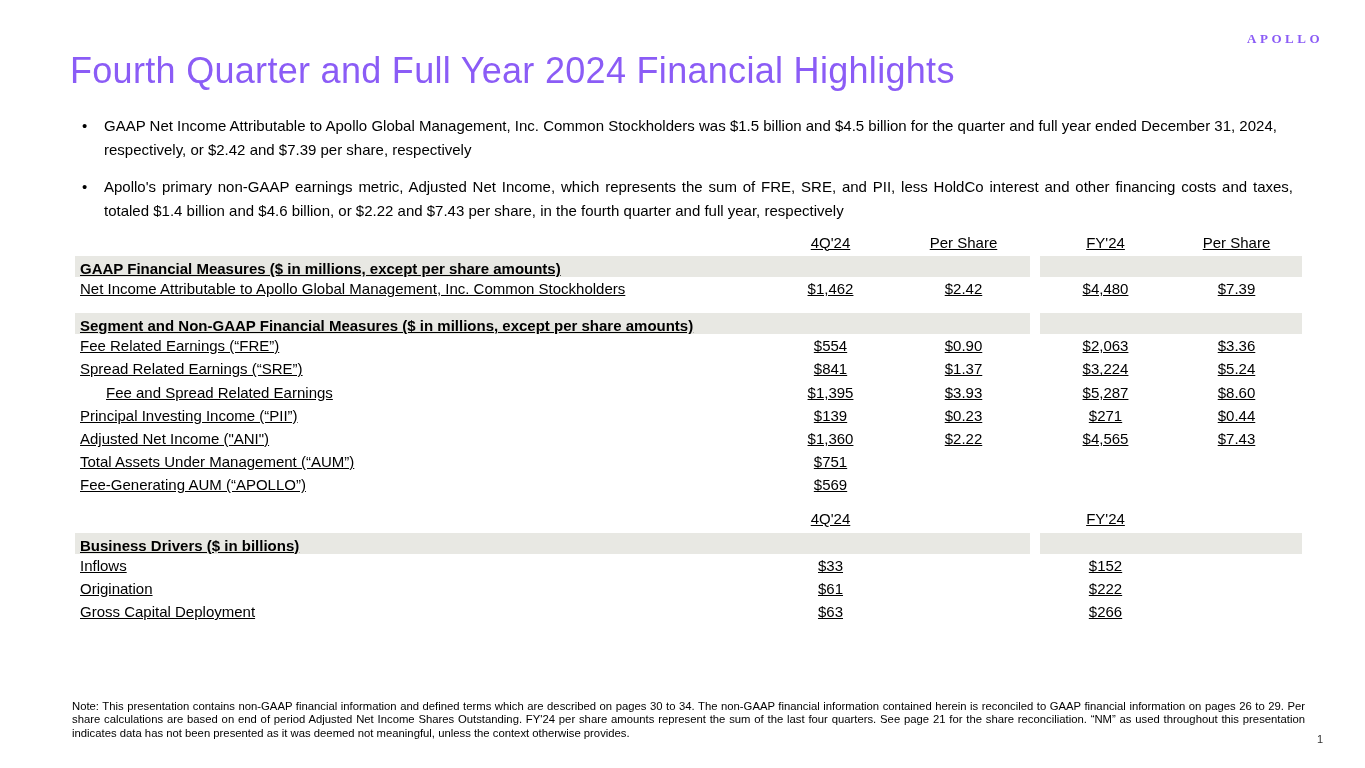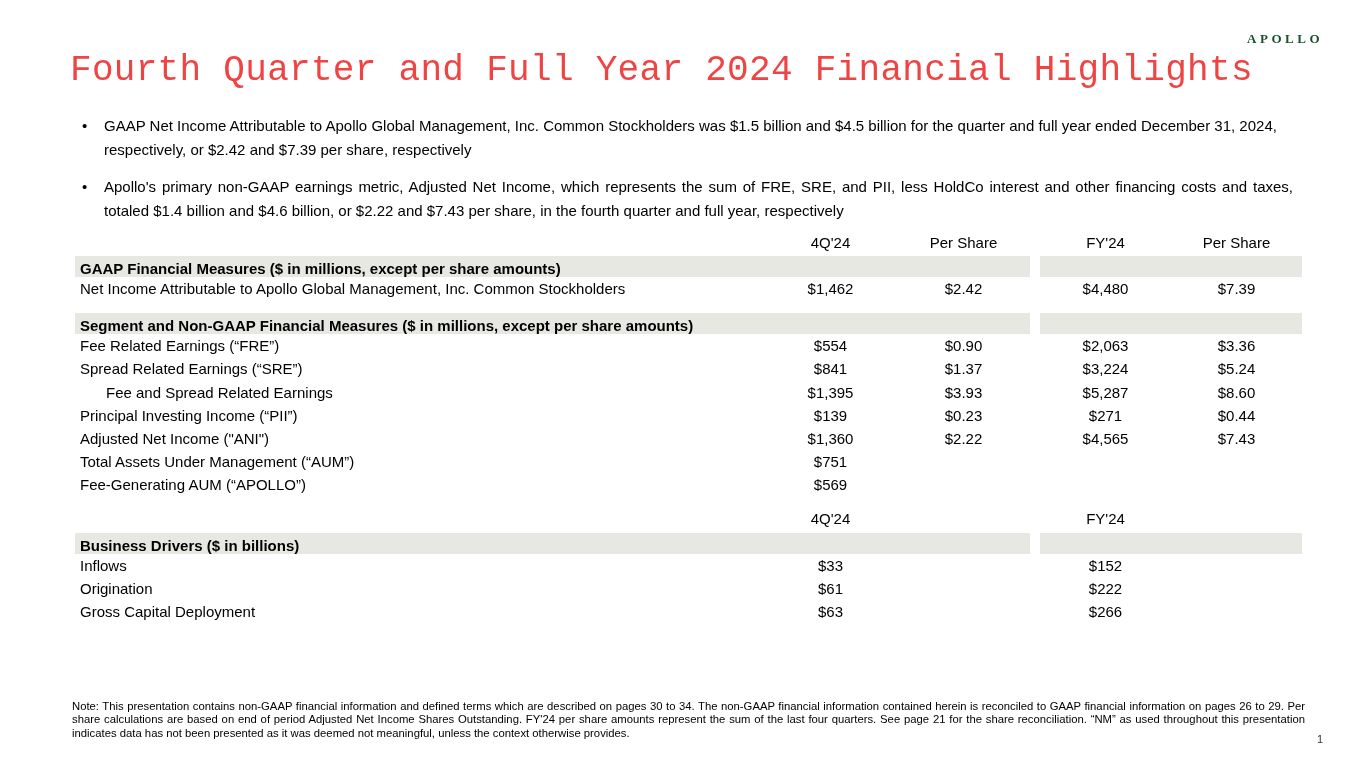"APOLLO" .logo { color: #14532d -> #8b5cf6 }
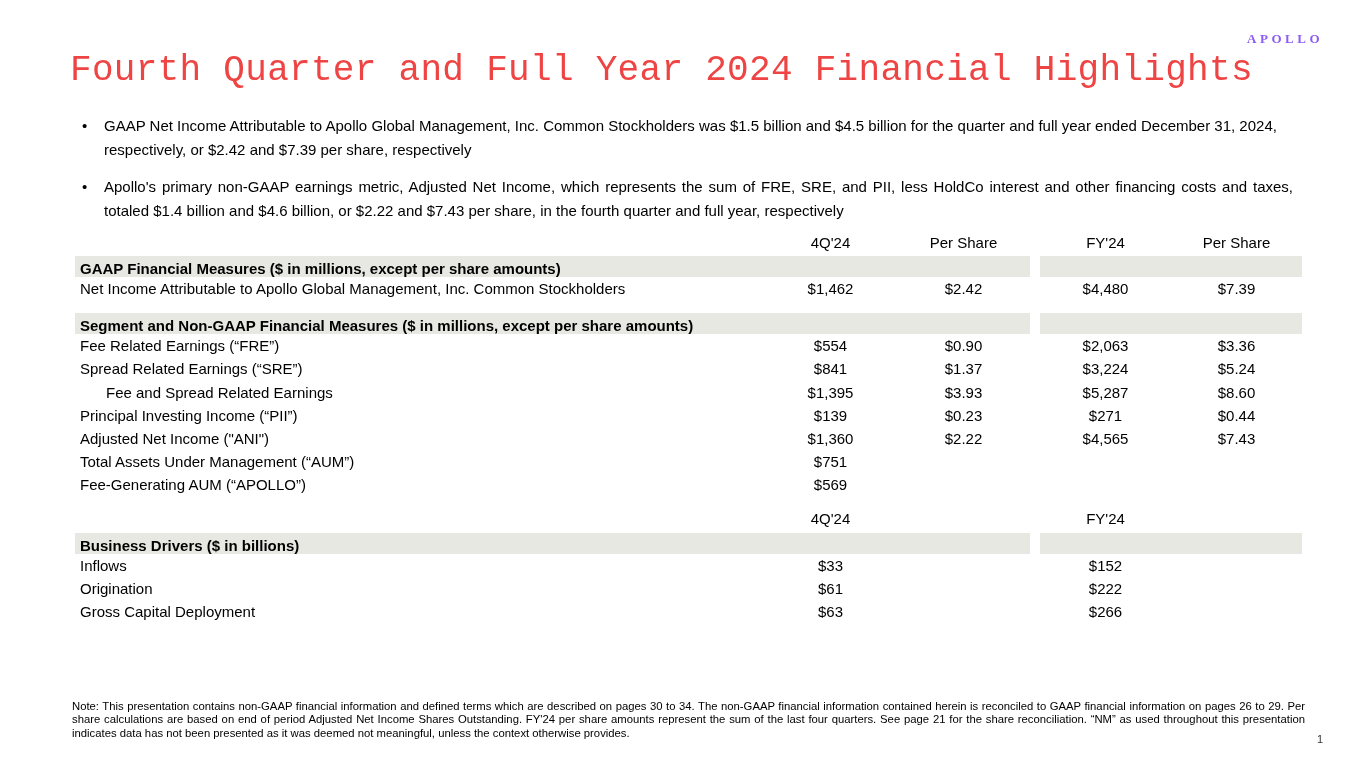"Fourth Quarter and Full Year" .title { color: #ef4444 -> #8b5cf6; font-family: Liberation Mono, monospace -> Liberation Sans, sans-serif }
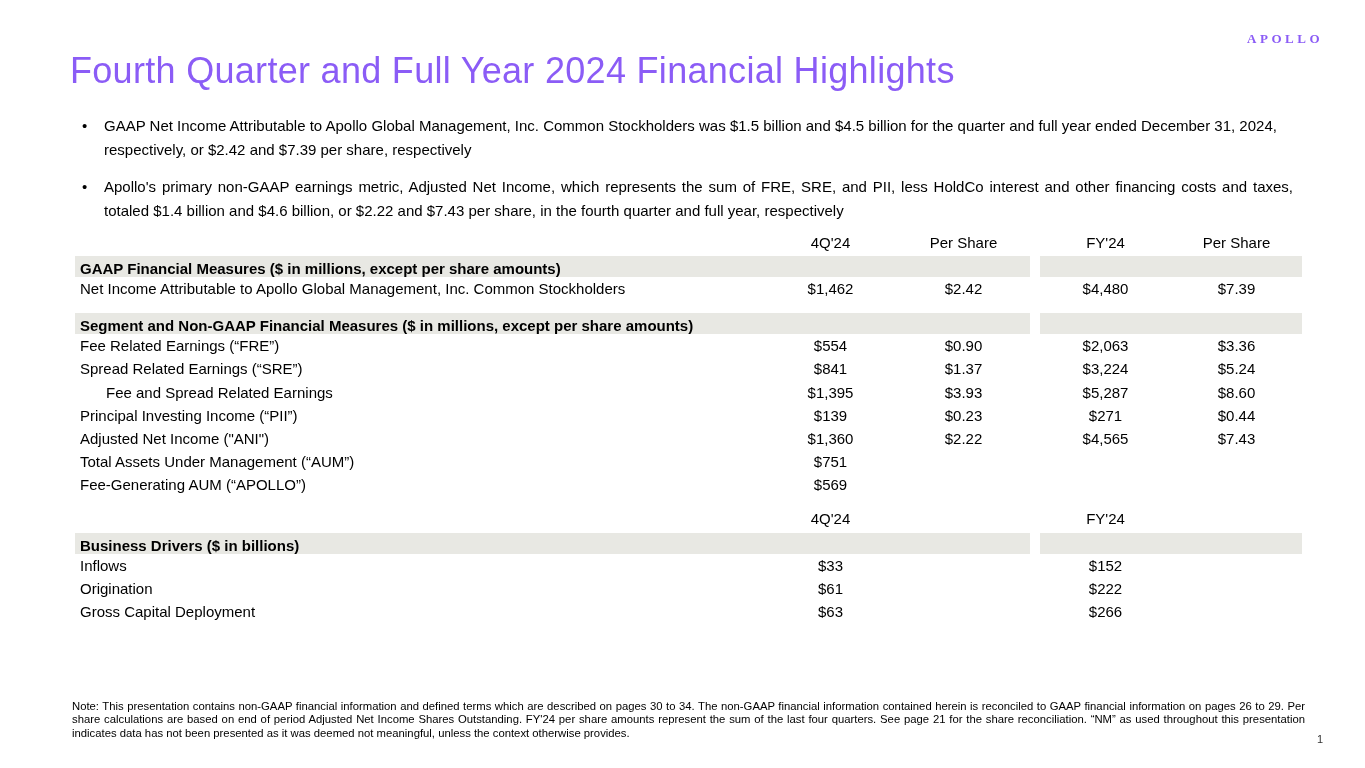"4Q'24" .fintable { text-decoration: none -> underline }
